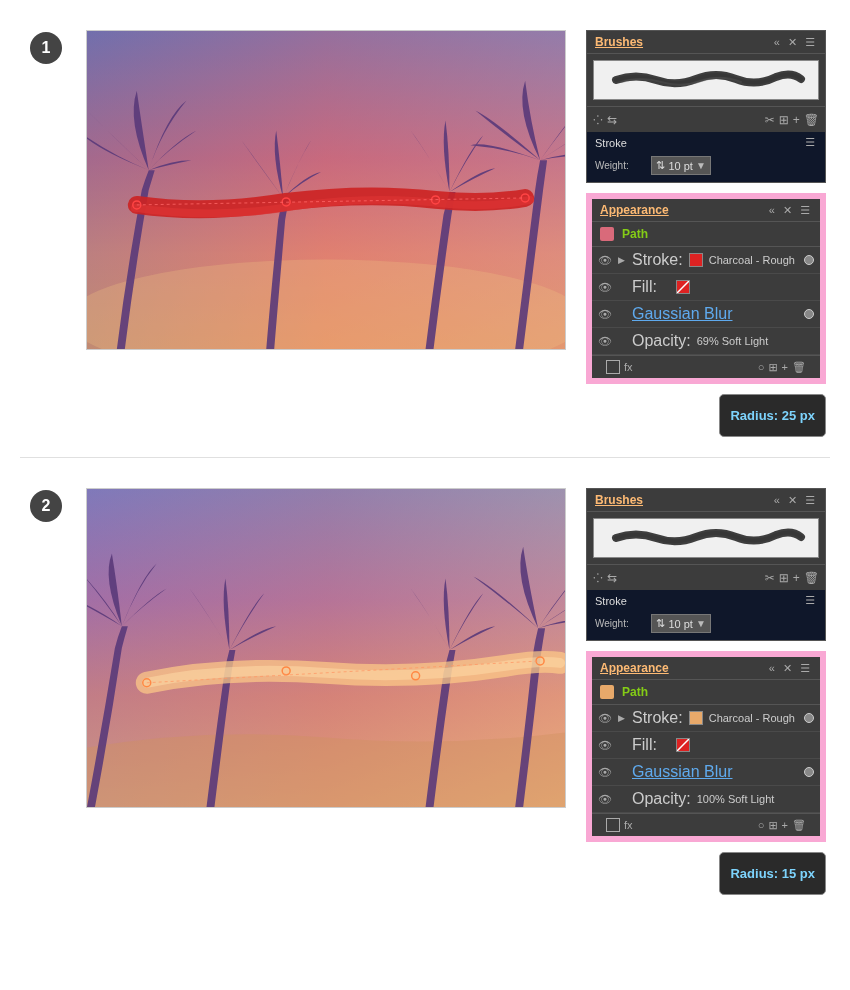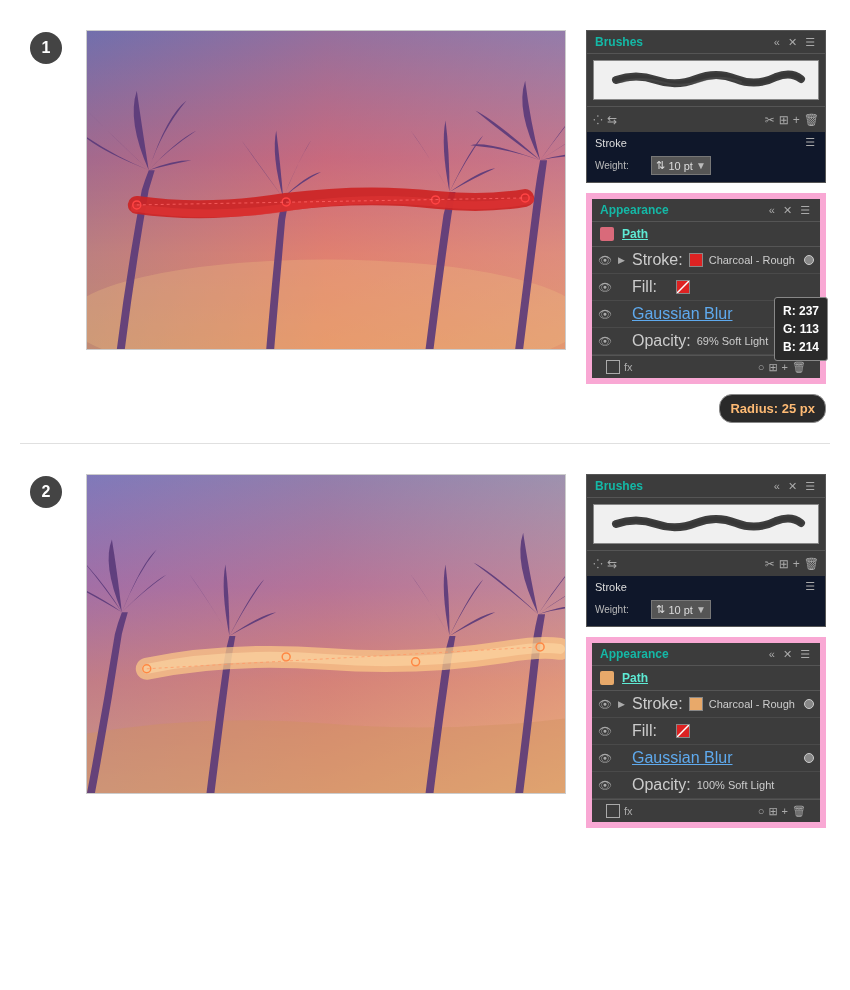"Brushes" .panel-title { color: #14b8a6 -> #fdba74; text-decoration: none -> underline }
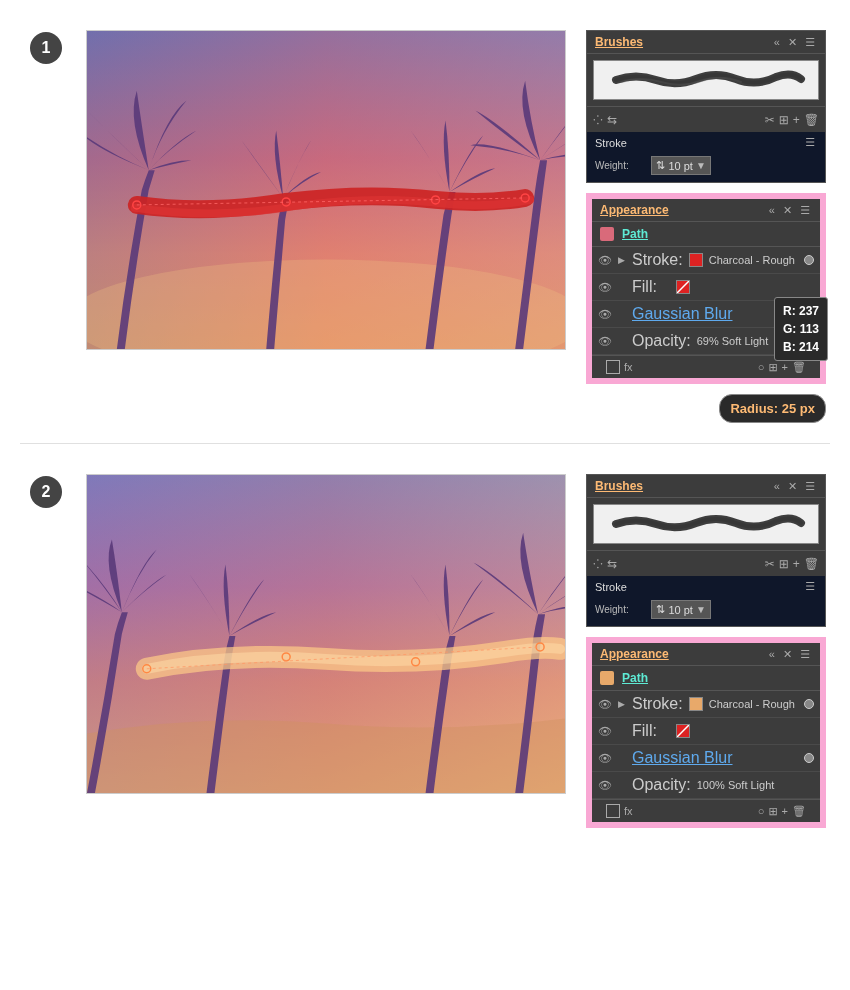"Path" .path-label { color: #5eead4 -> #84cc16; text-decoration: underline -> none }
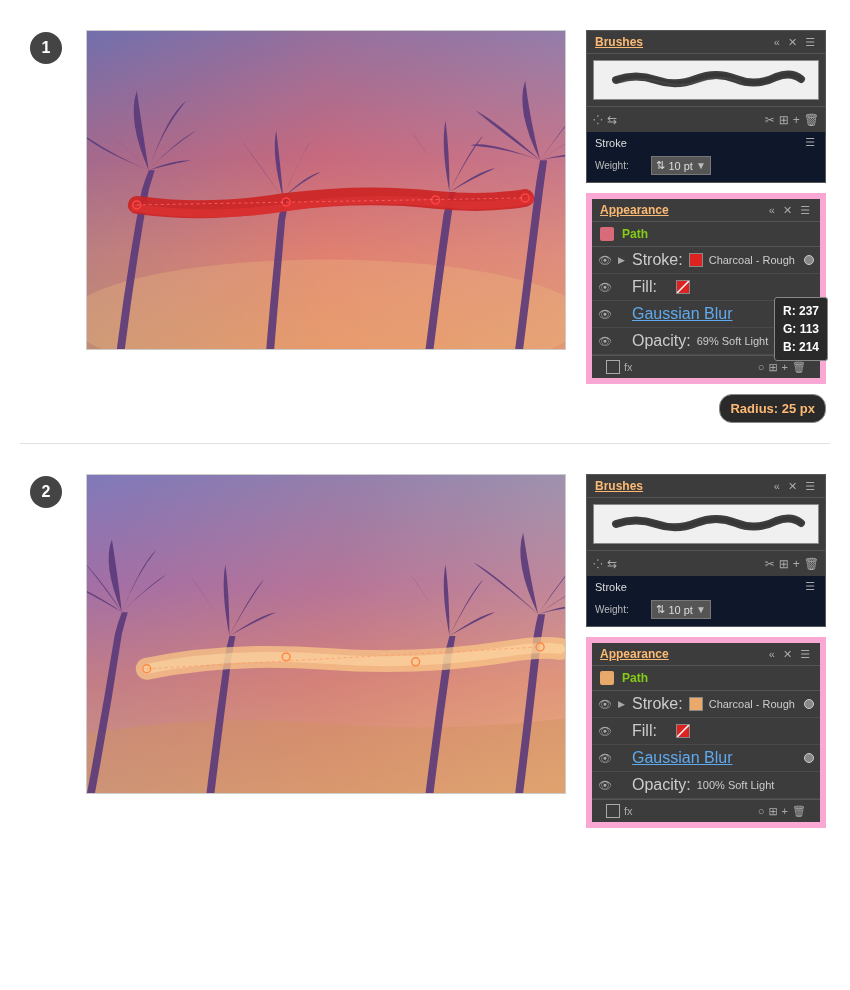"R: 237" div.color-tooltip { html: <div> <div>R: 237</div> <div>G: 113</div> <div>B: 214</div> </div> -> none }
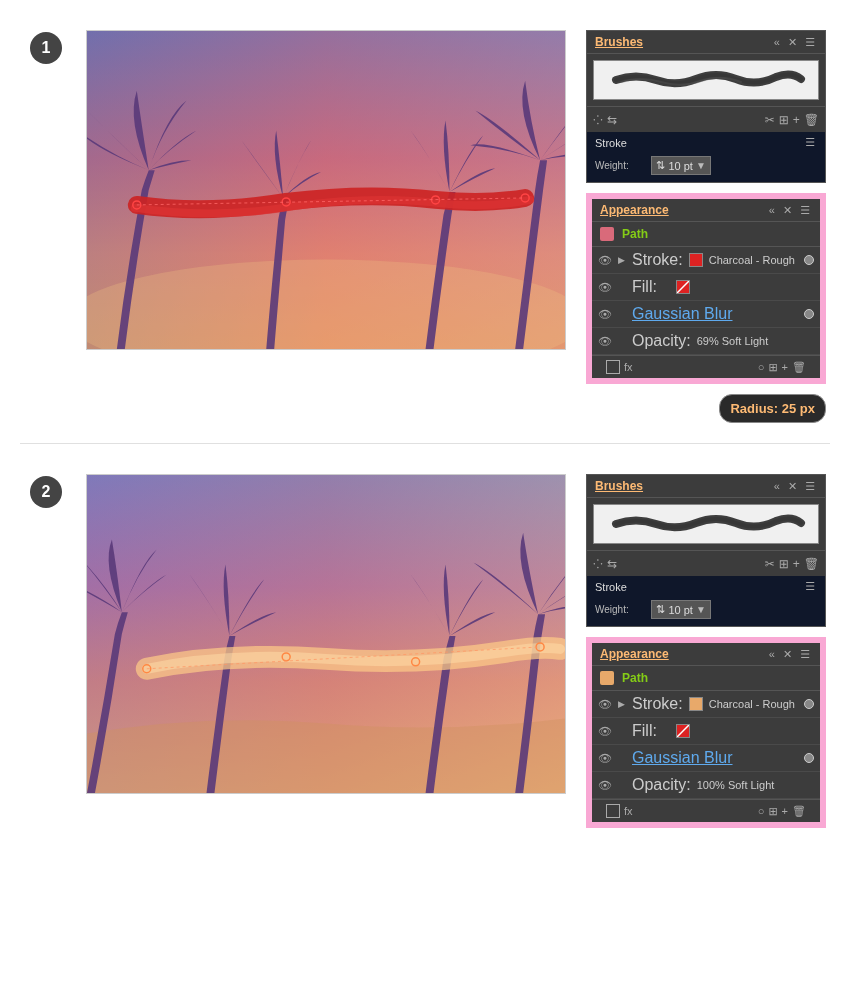"Radius: 25 px" .radius-tooltip { border-radius: 13px -> 5px; color: #fdba74 -> #7dd3fc; padding: 6px 10px -> 13px 10px }
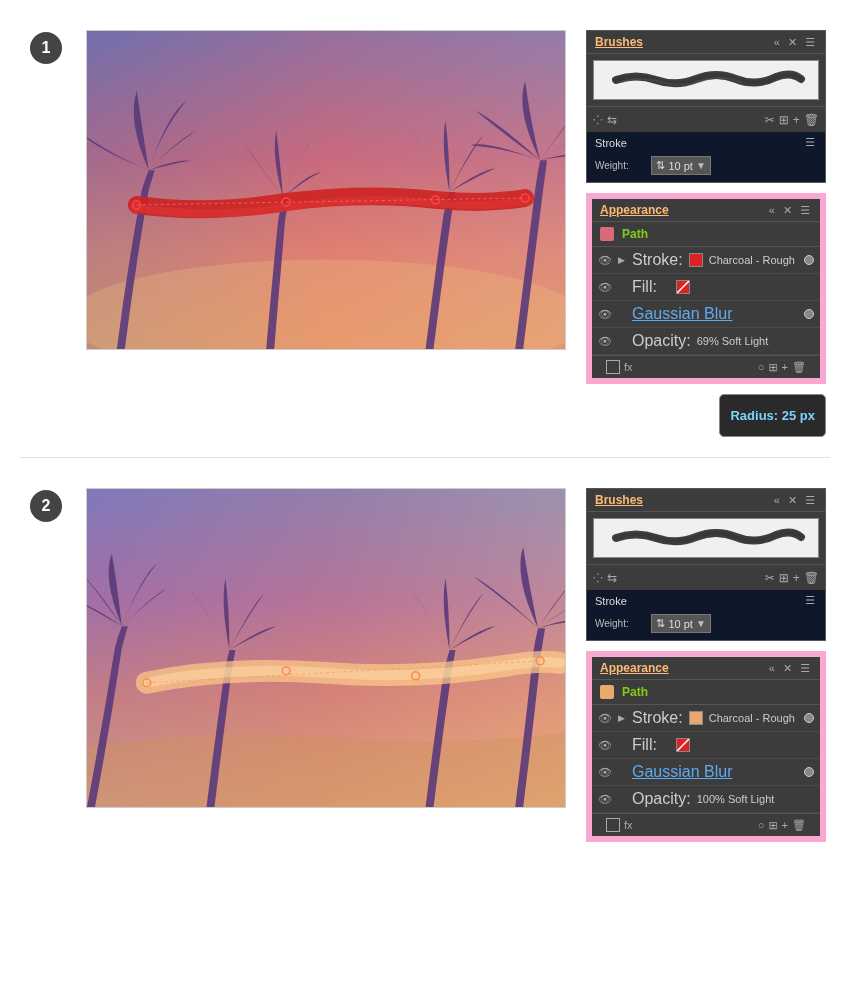"Radius: 15 px" div { html: none -> <div> <div>Radius: 15 px</div> </div> }
